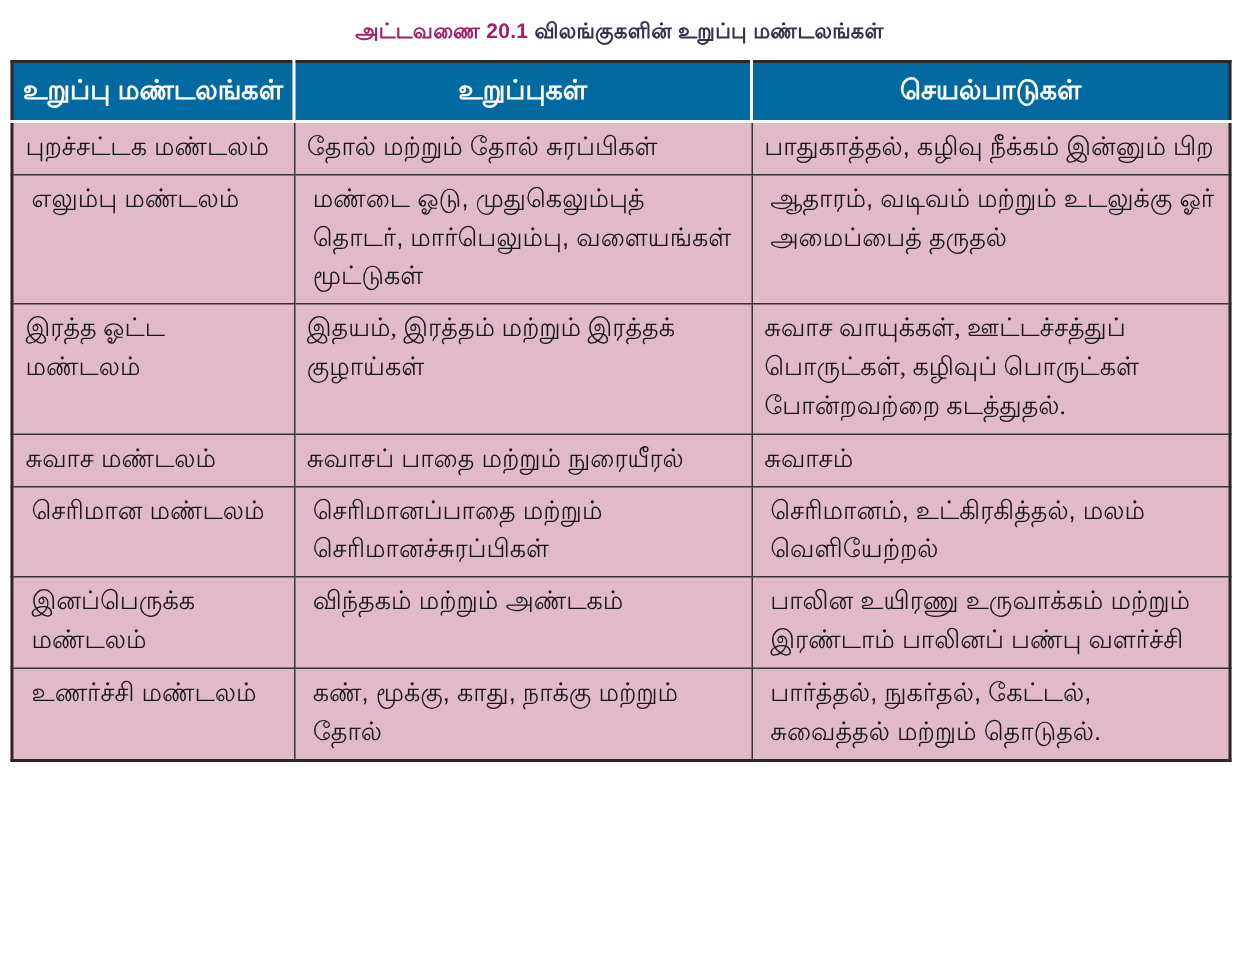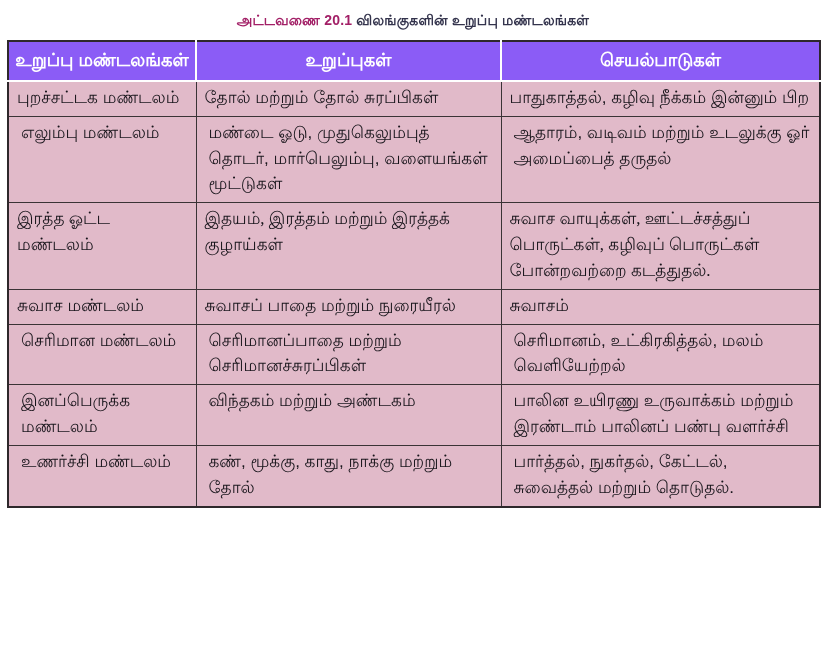"உறுப்பு மண்டலங்கள்" table.organ-table th { background: #8b5cf6 -> #0369a1 }
